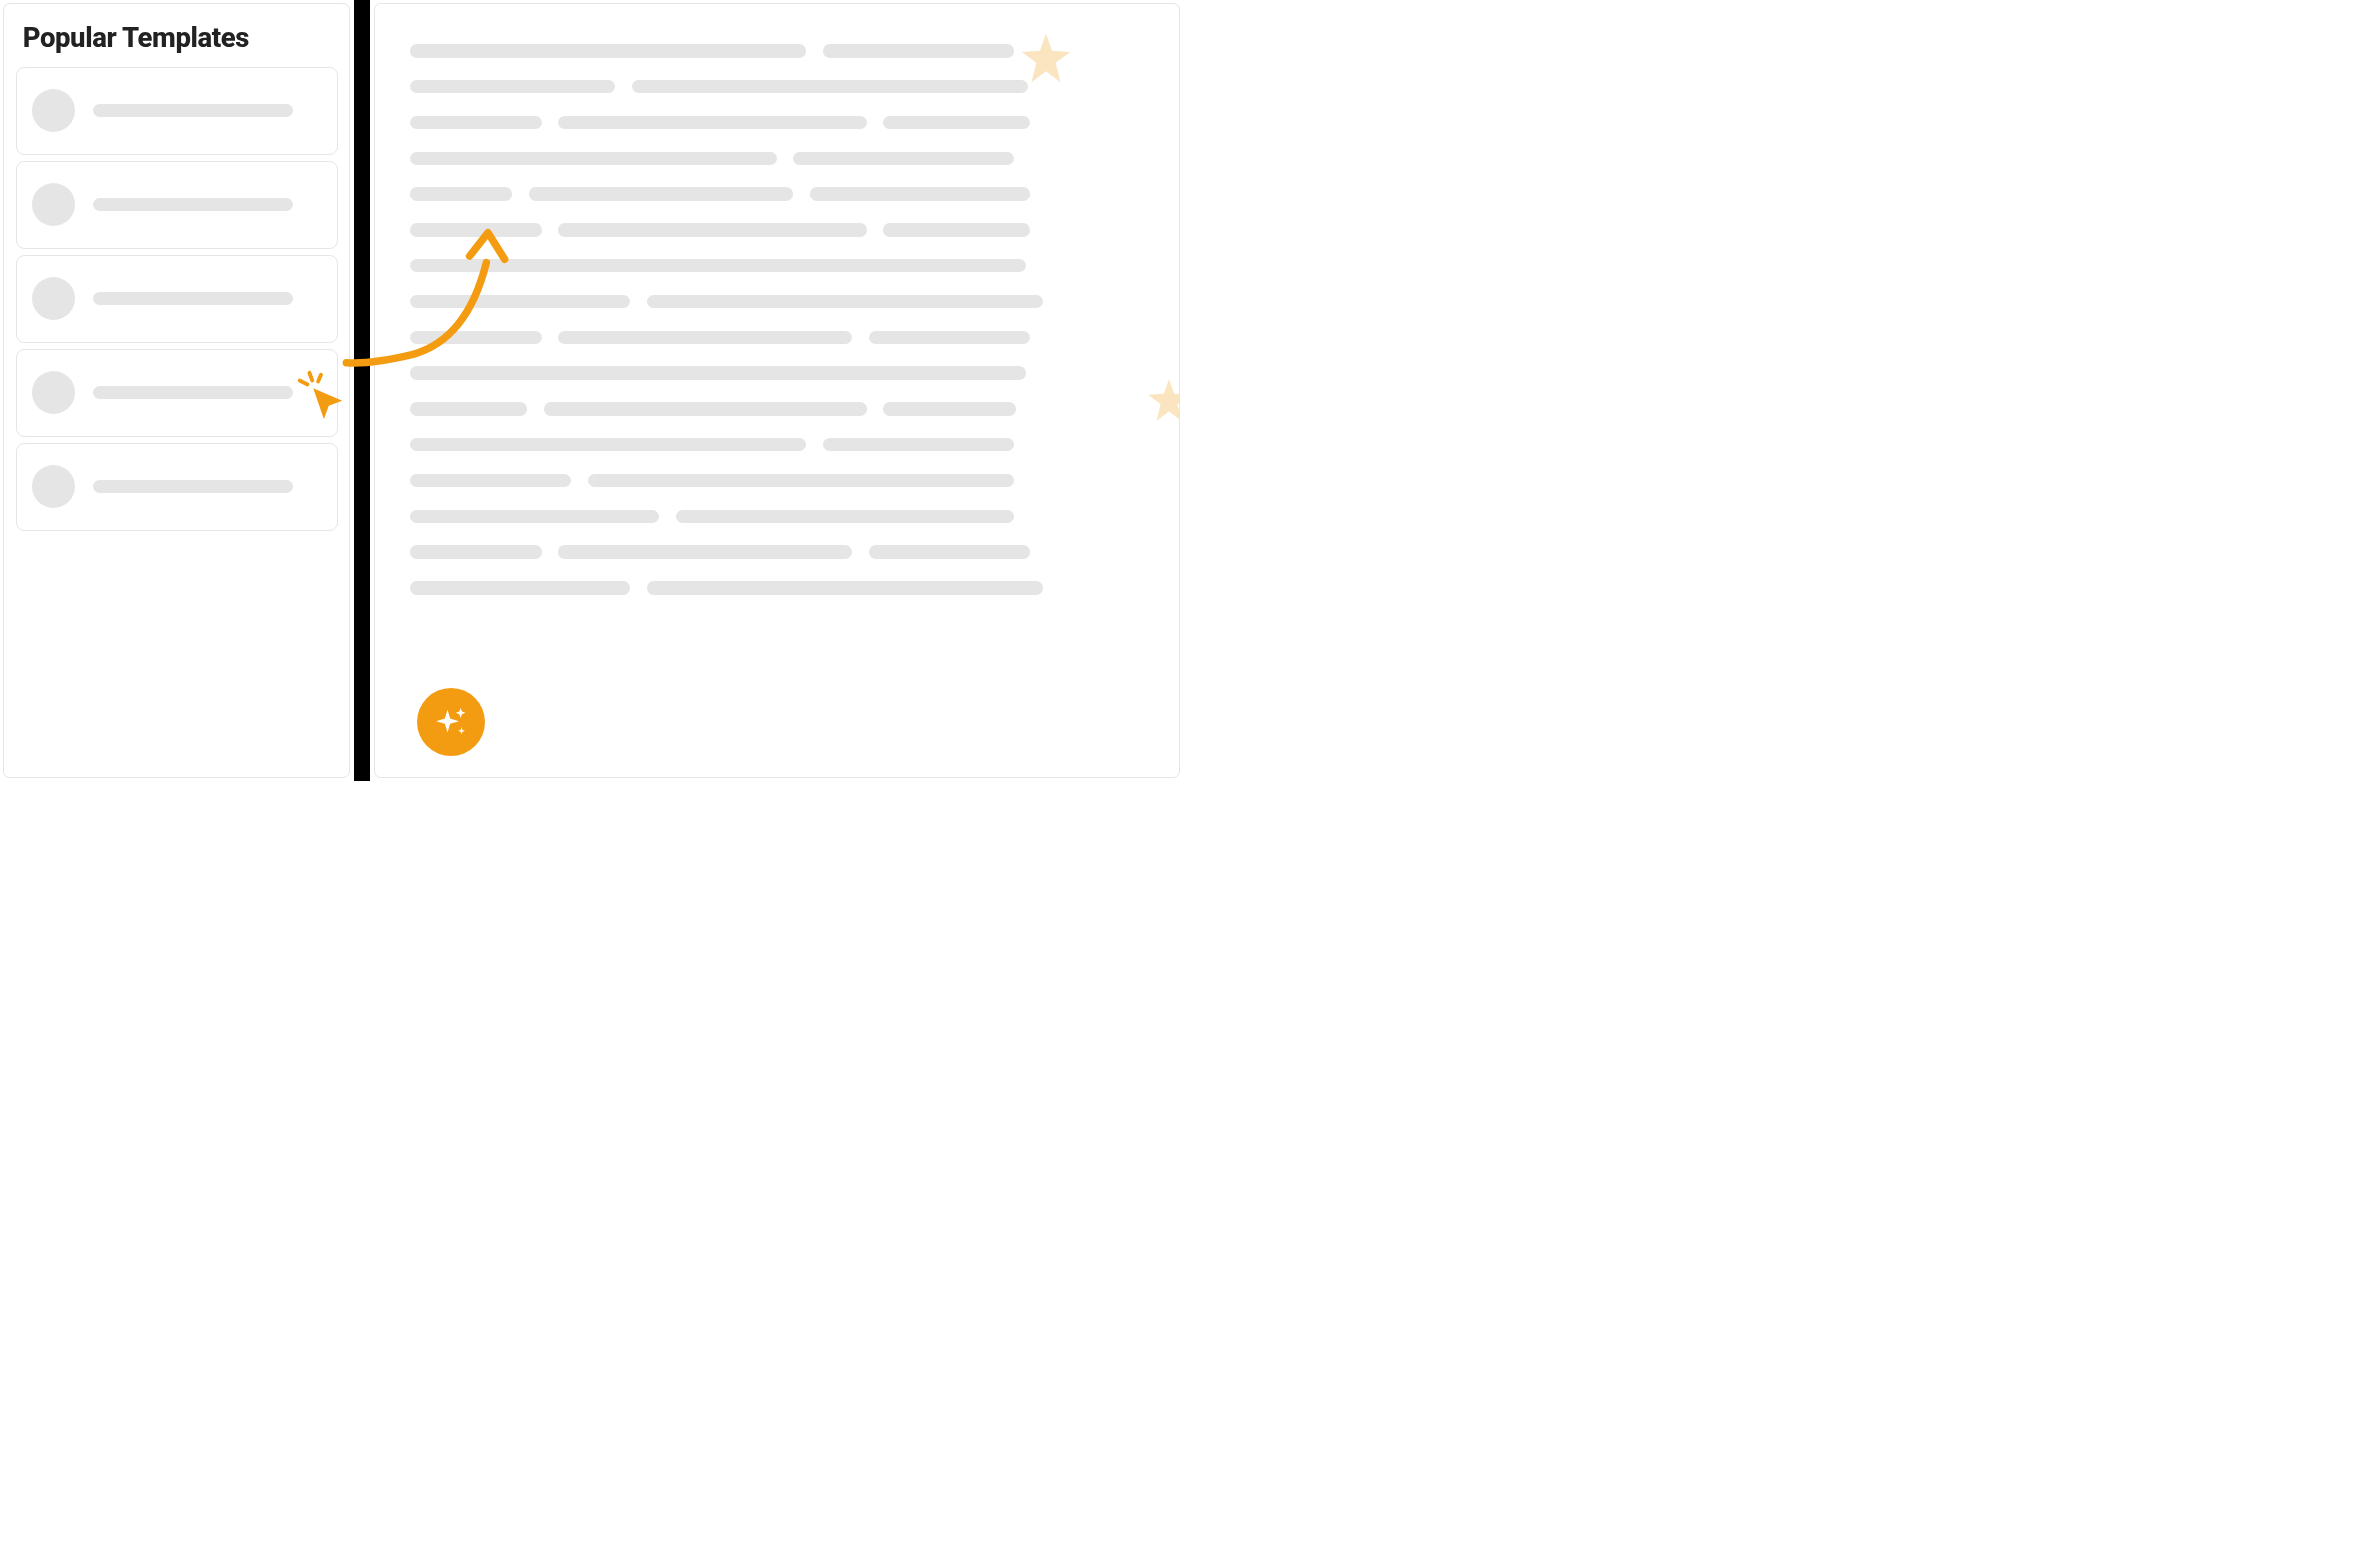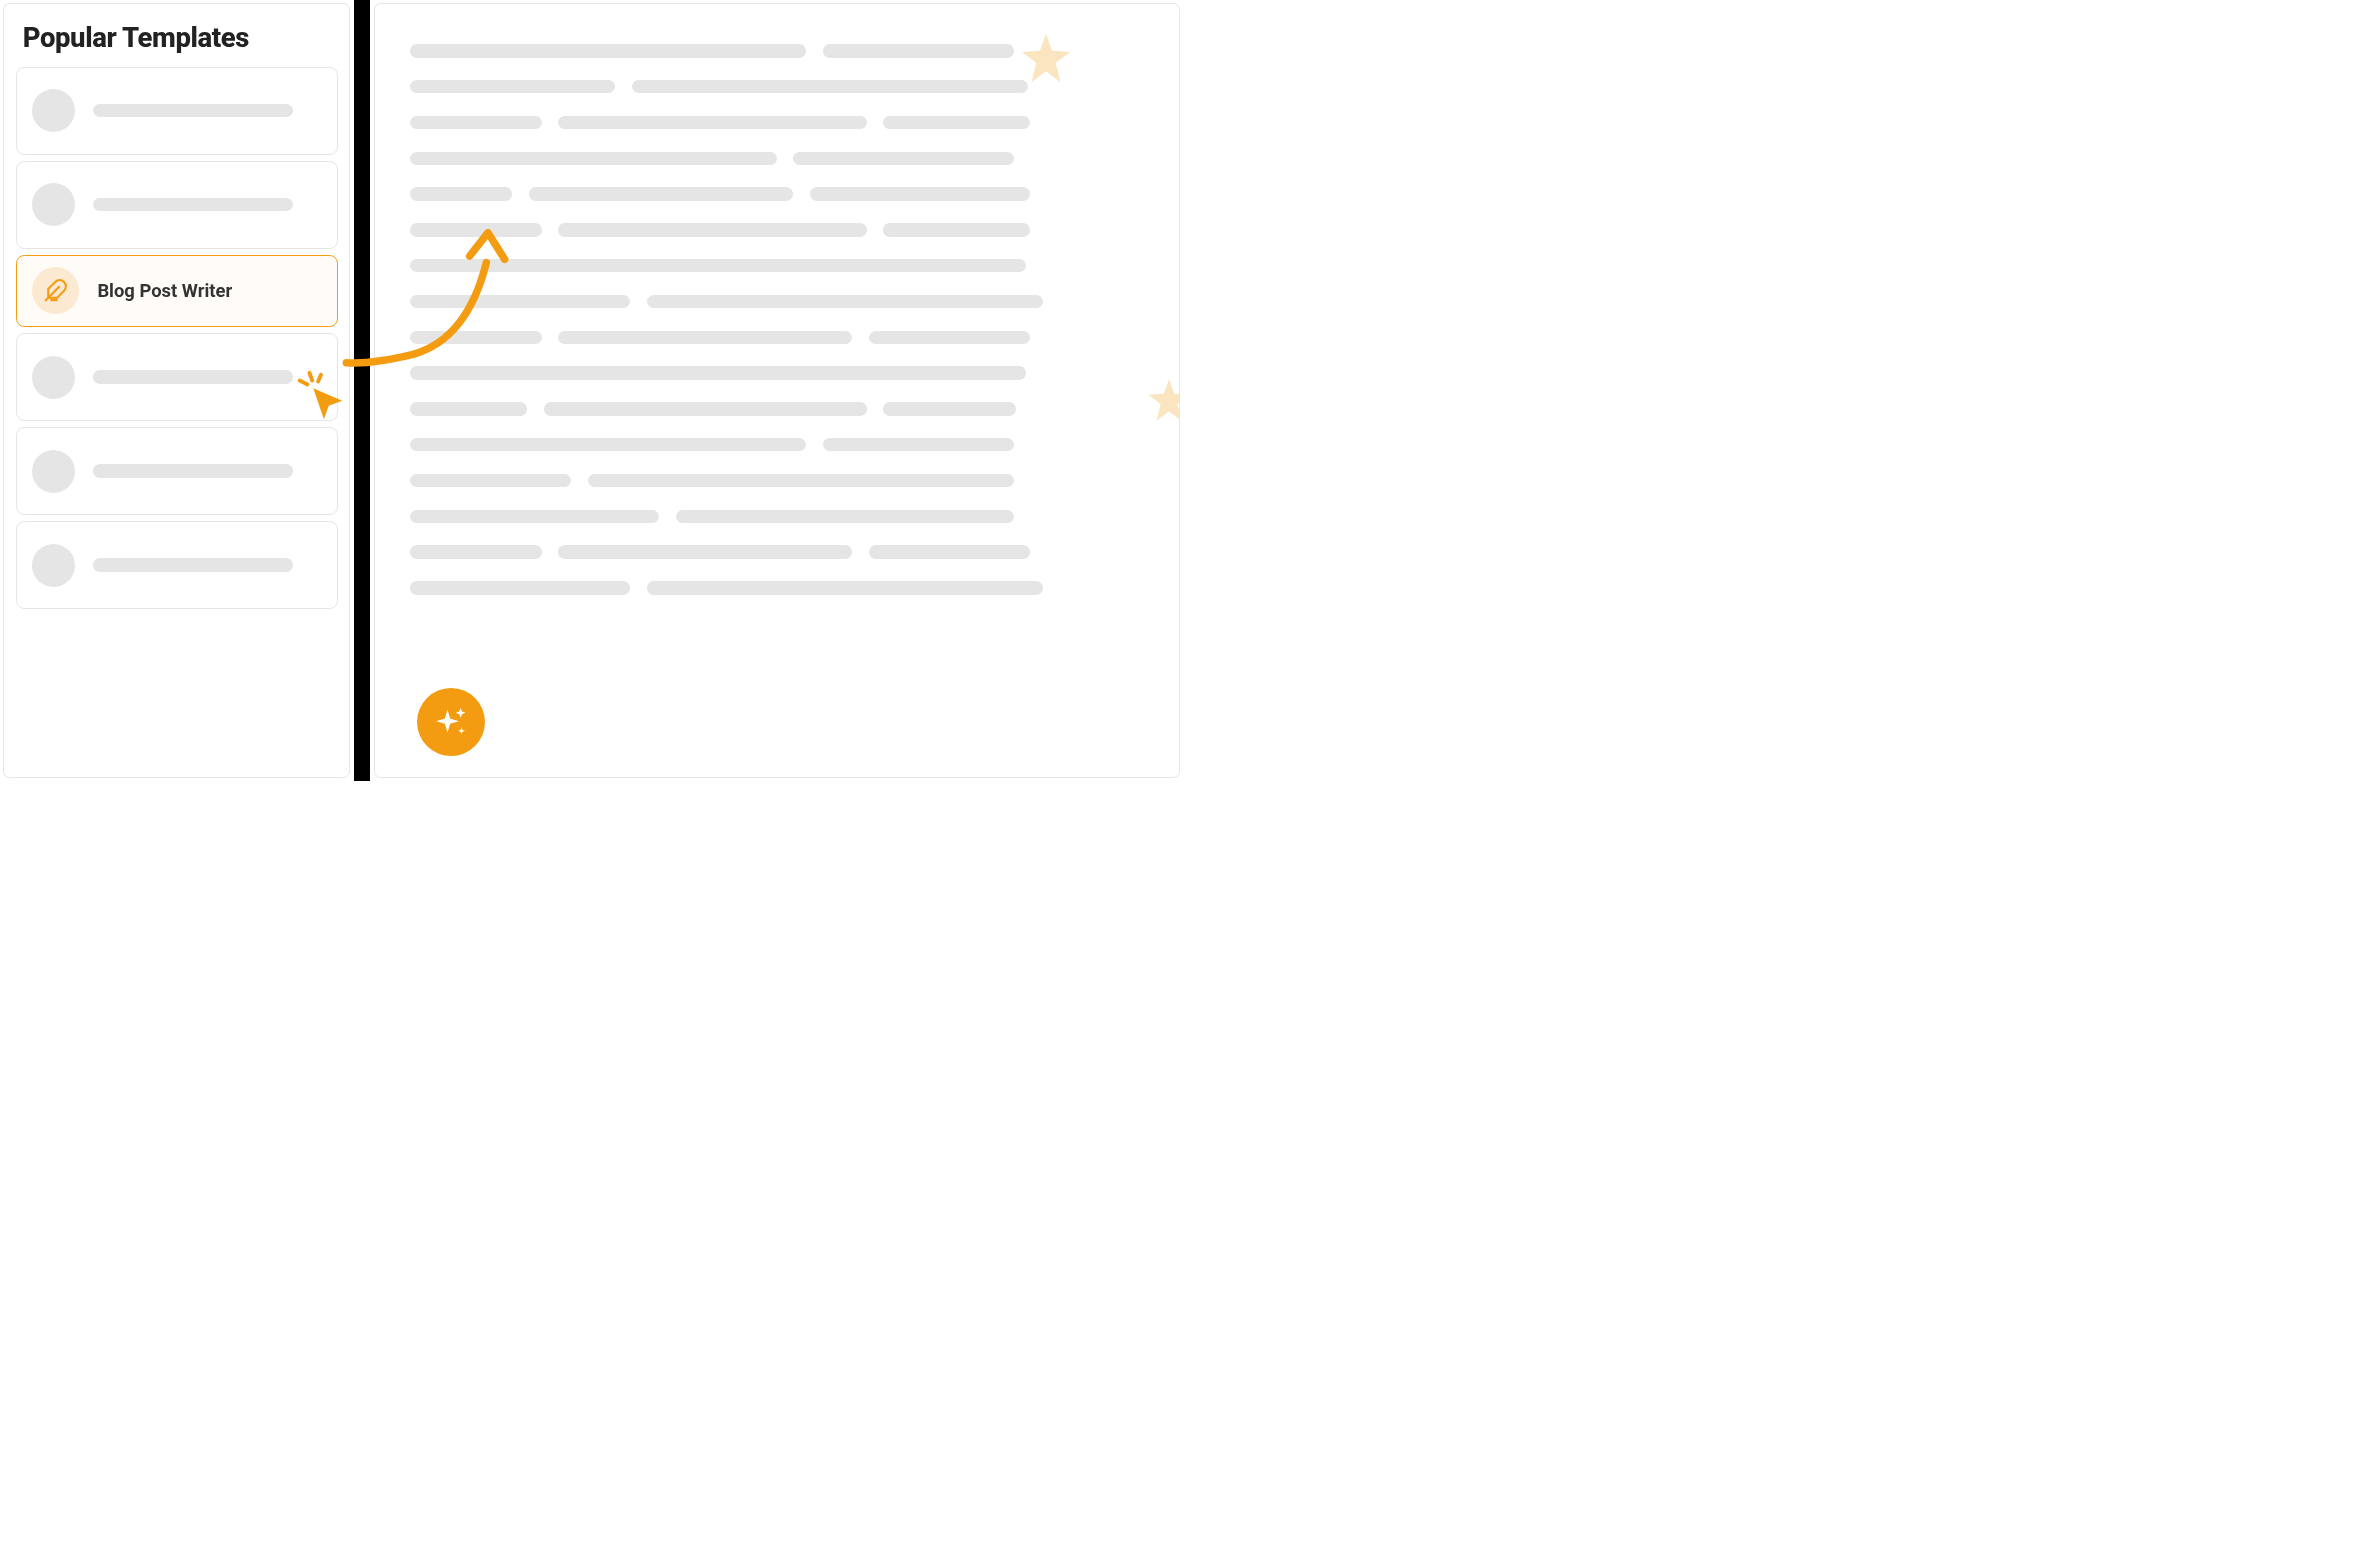"Blog Post Writer" div.template-item { html: <div> <div> <svg> <path></path> <line></line> <line></line> </svg> </div> <div>Blog Post Writer</div> </div> -> none }
